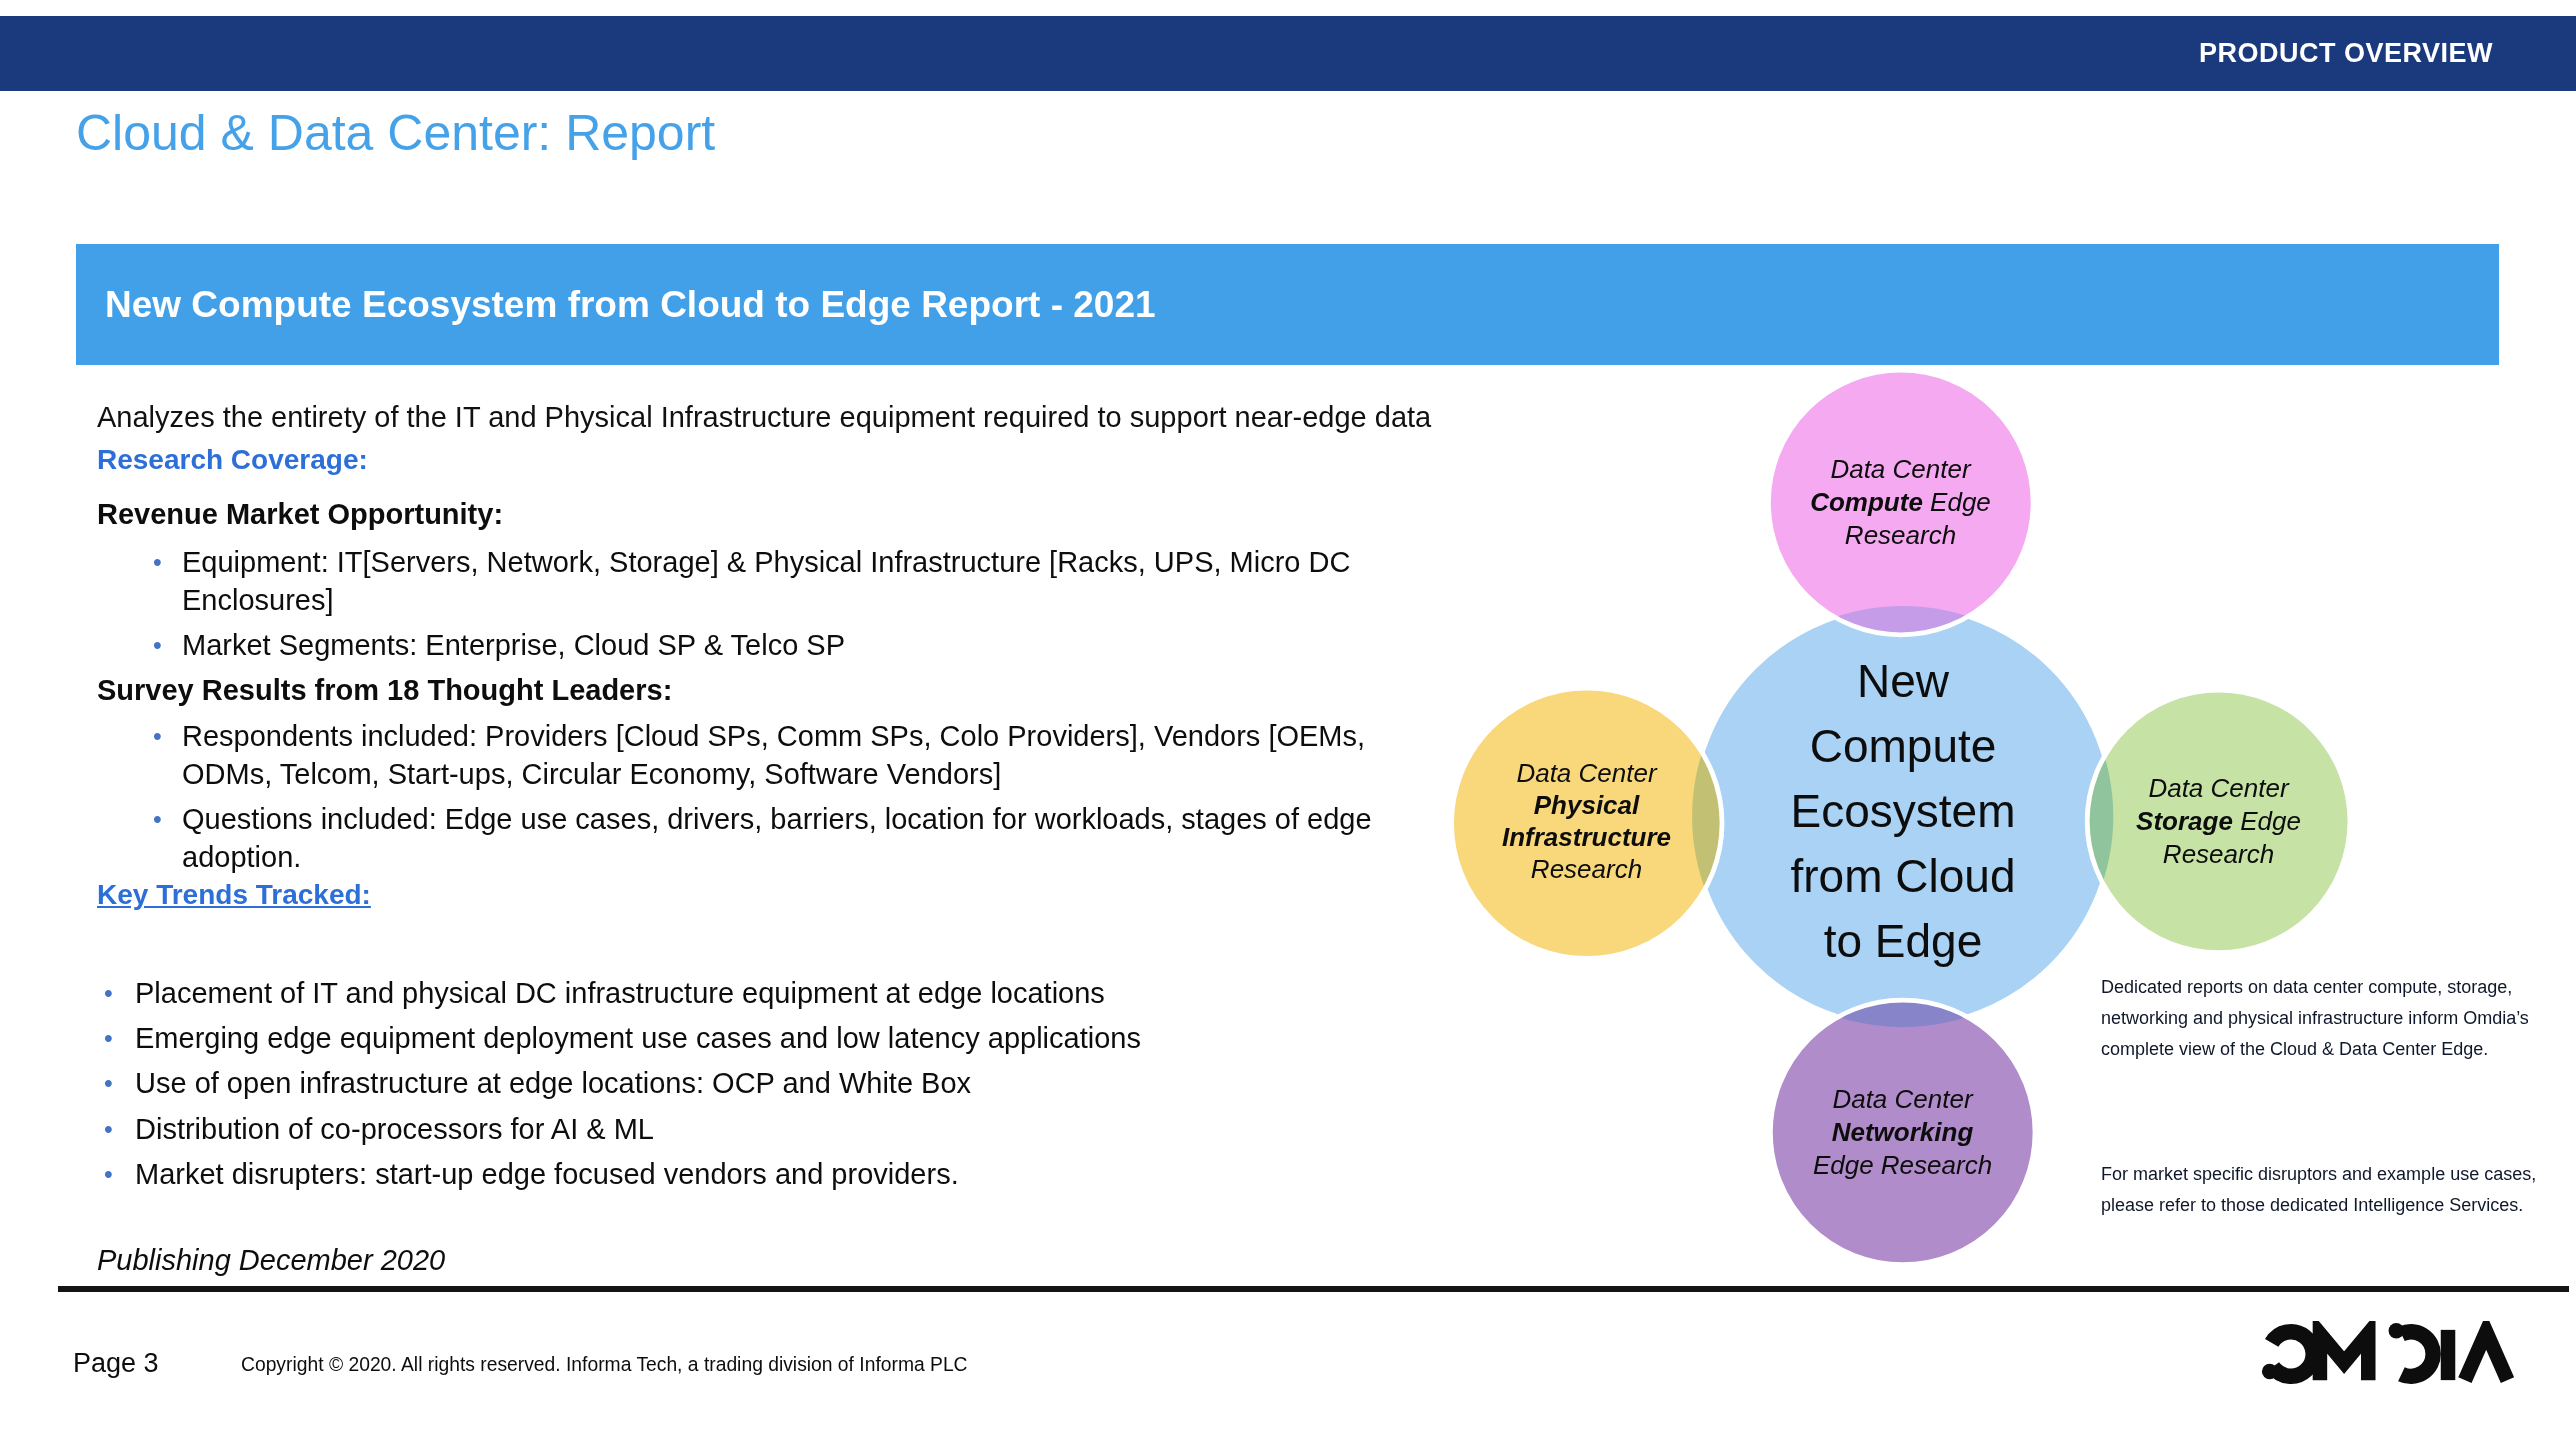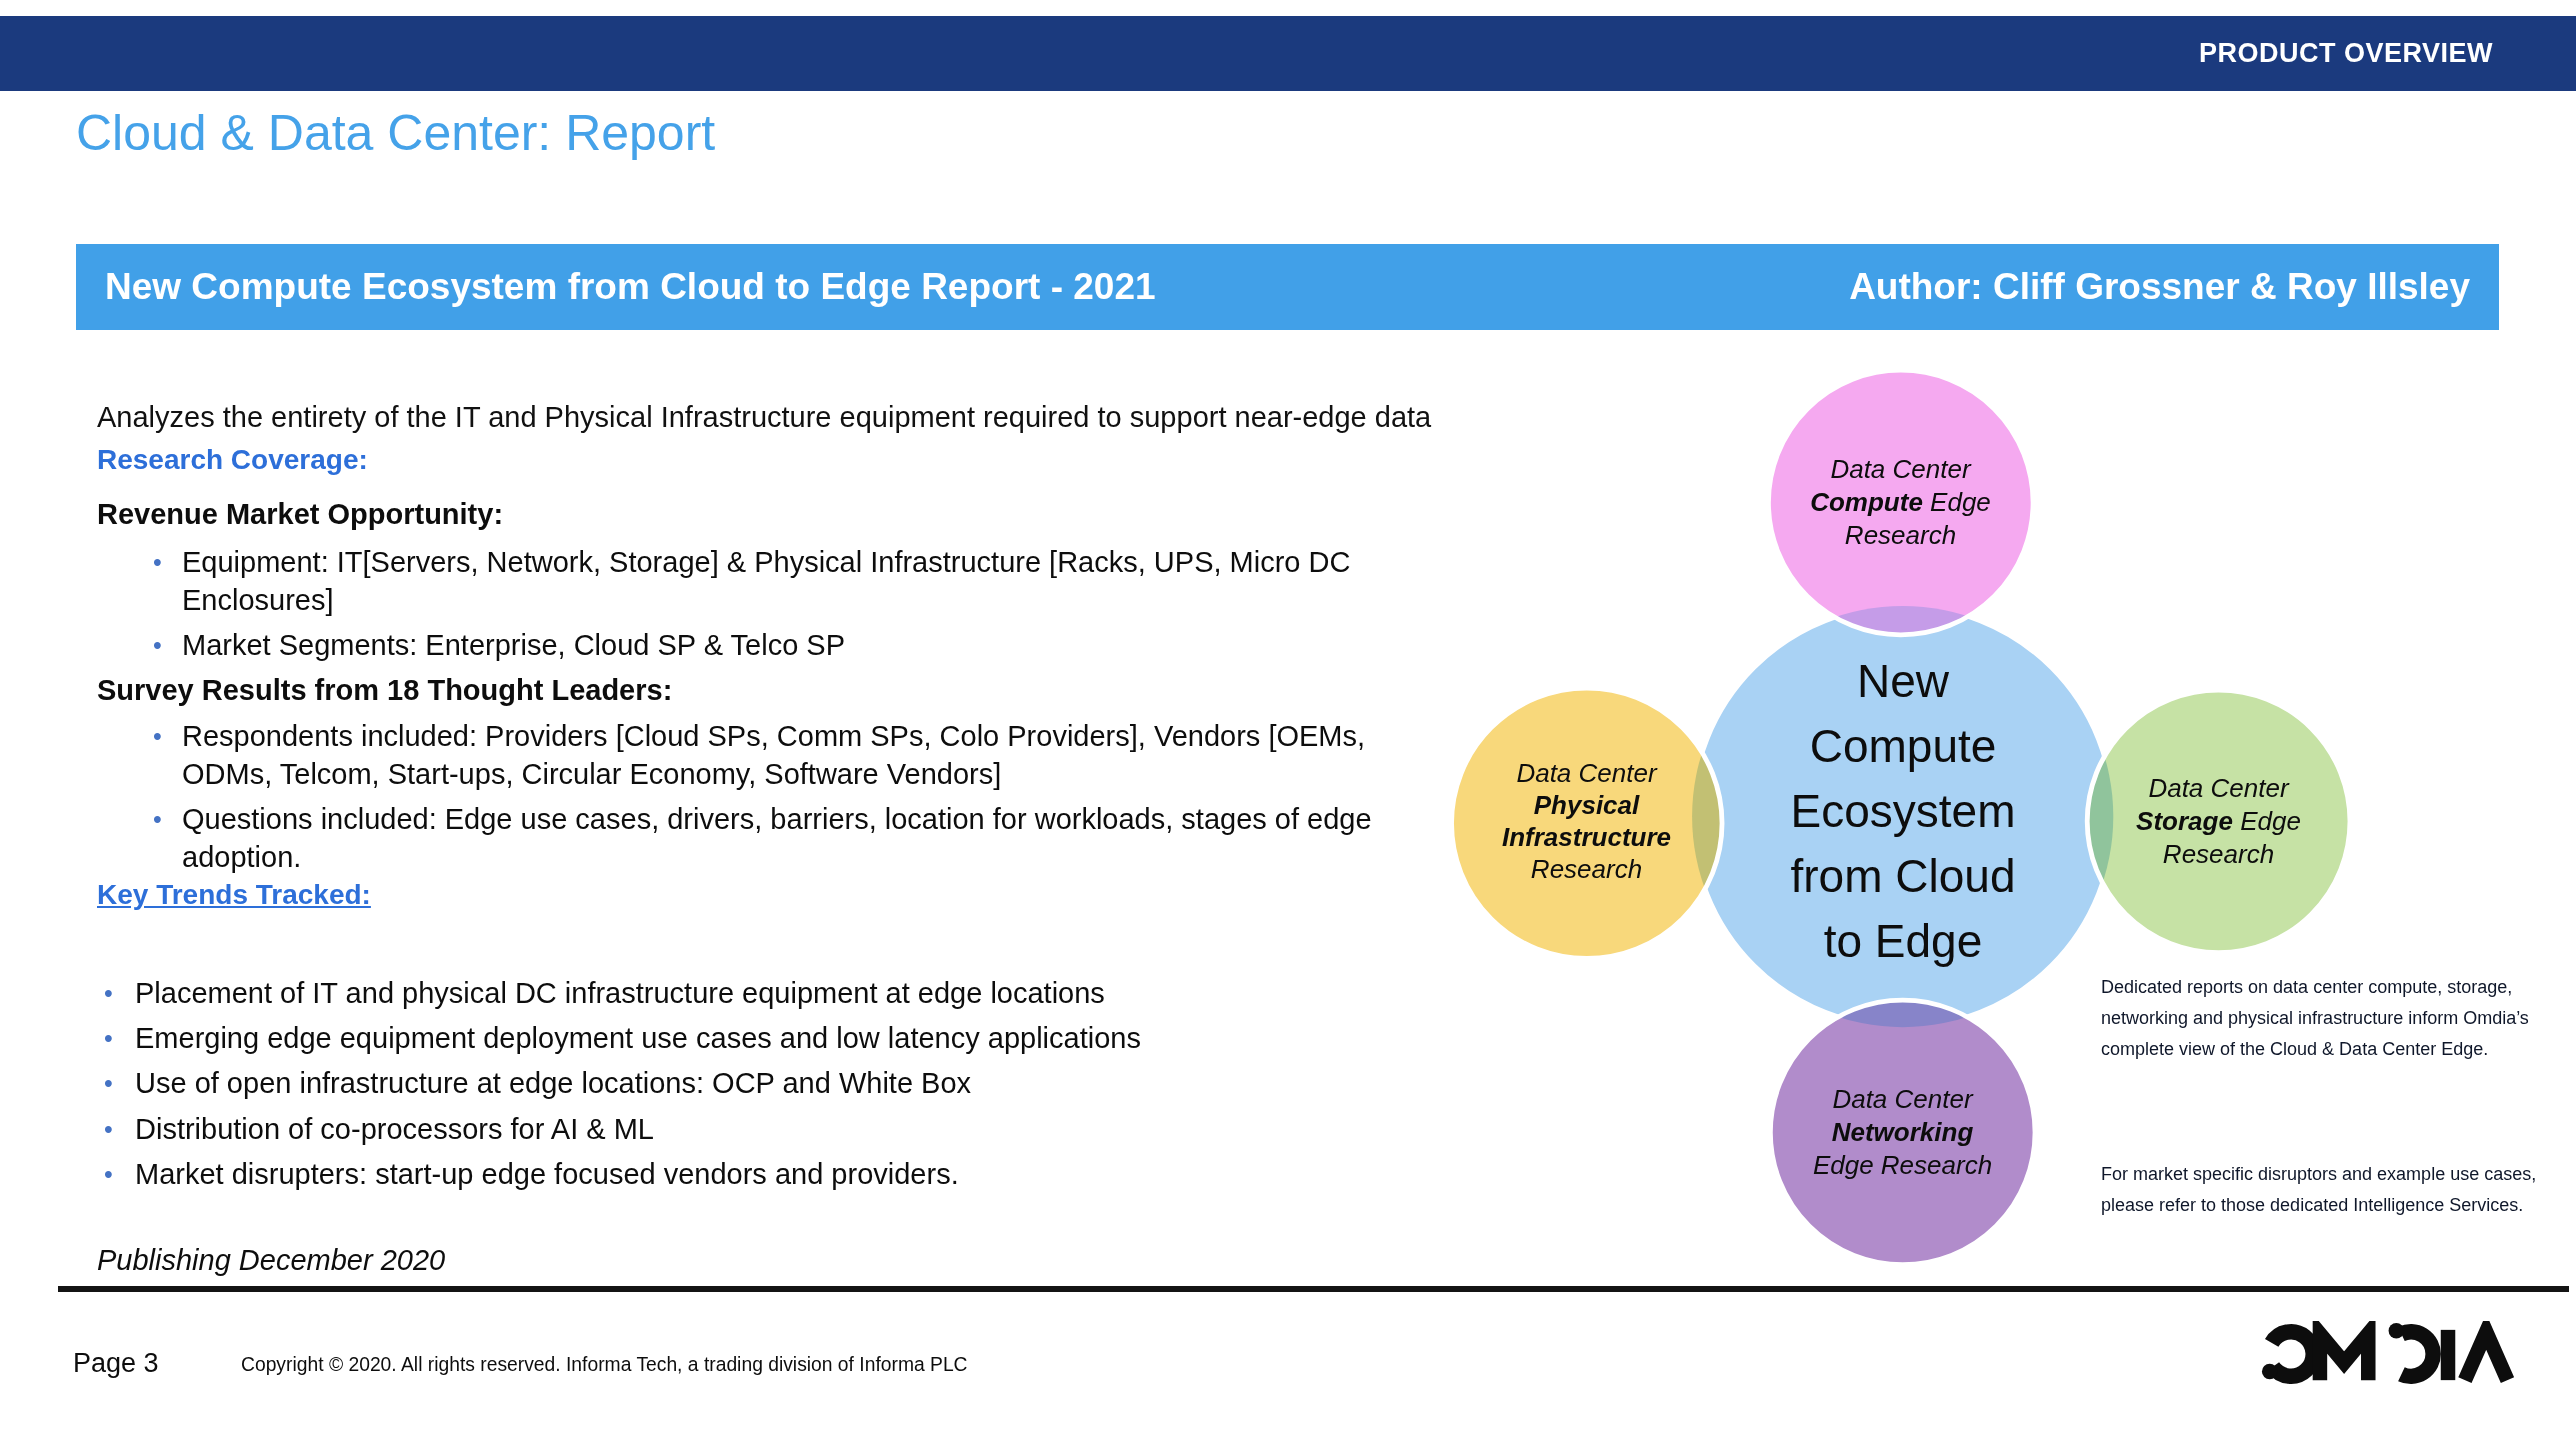"New Compute Ecosystem from Cloud to Edge Report" .banner { height: 86px -> 121px }
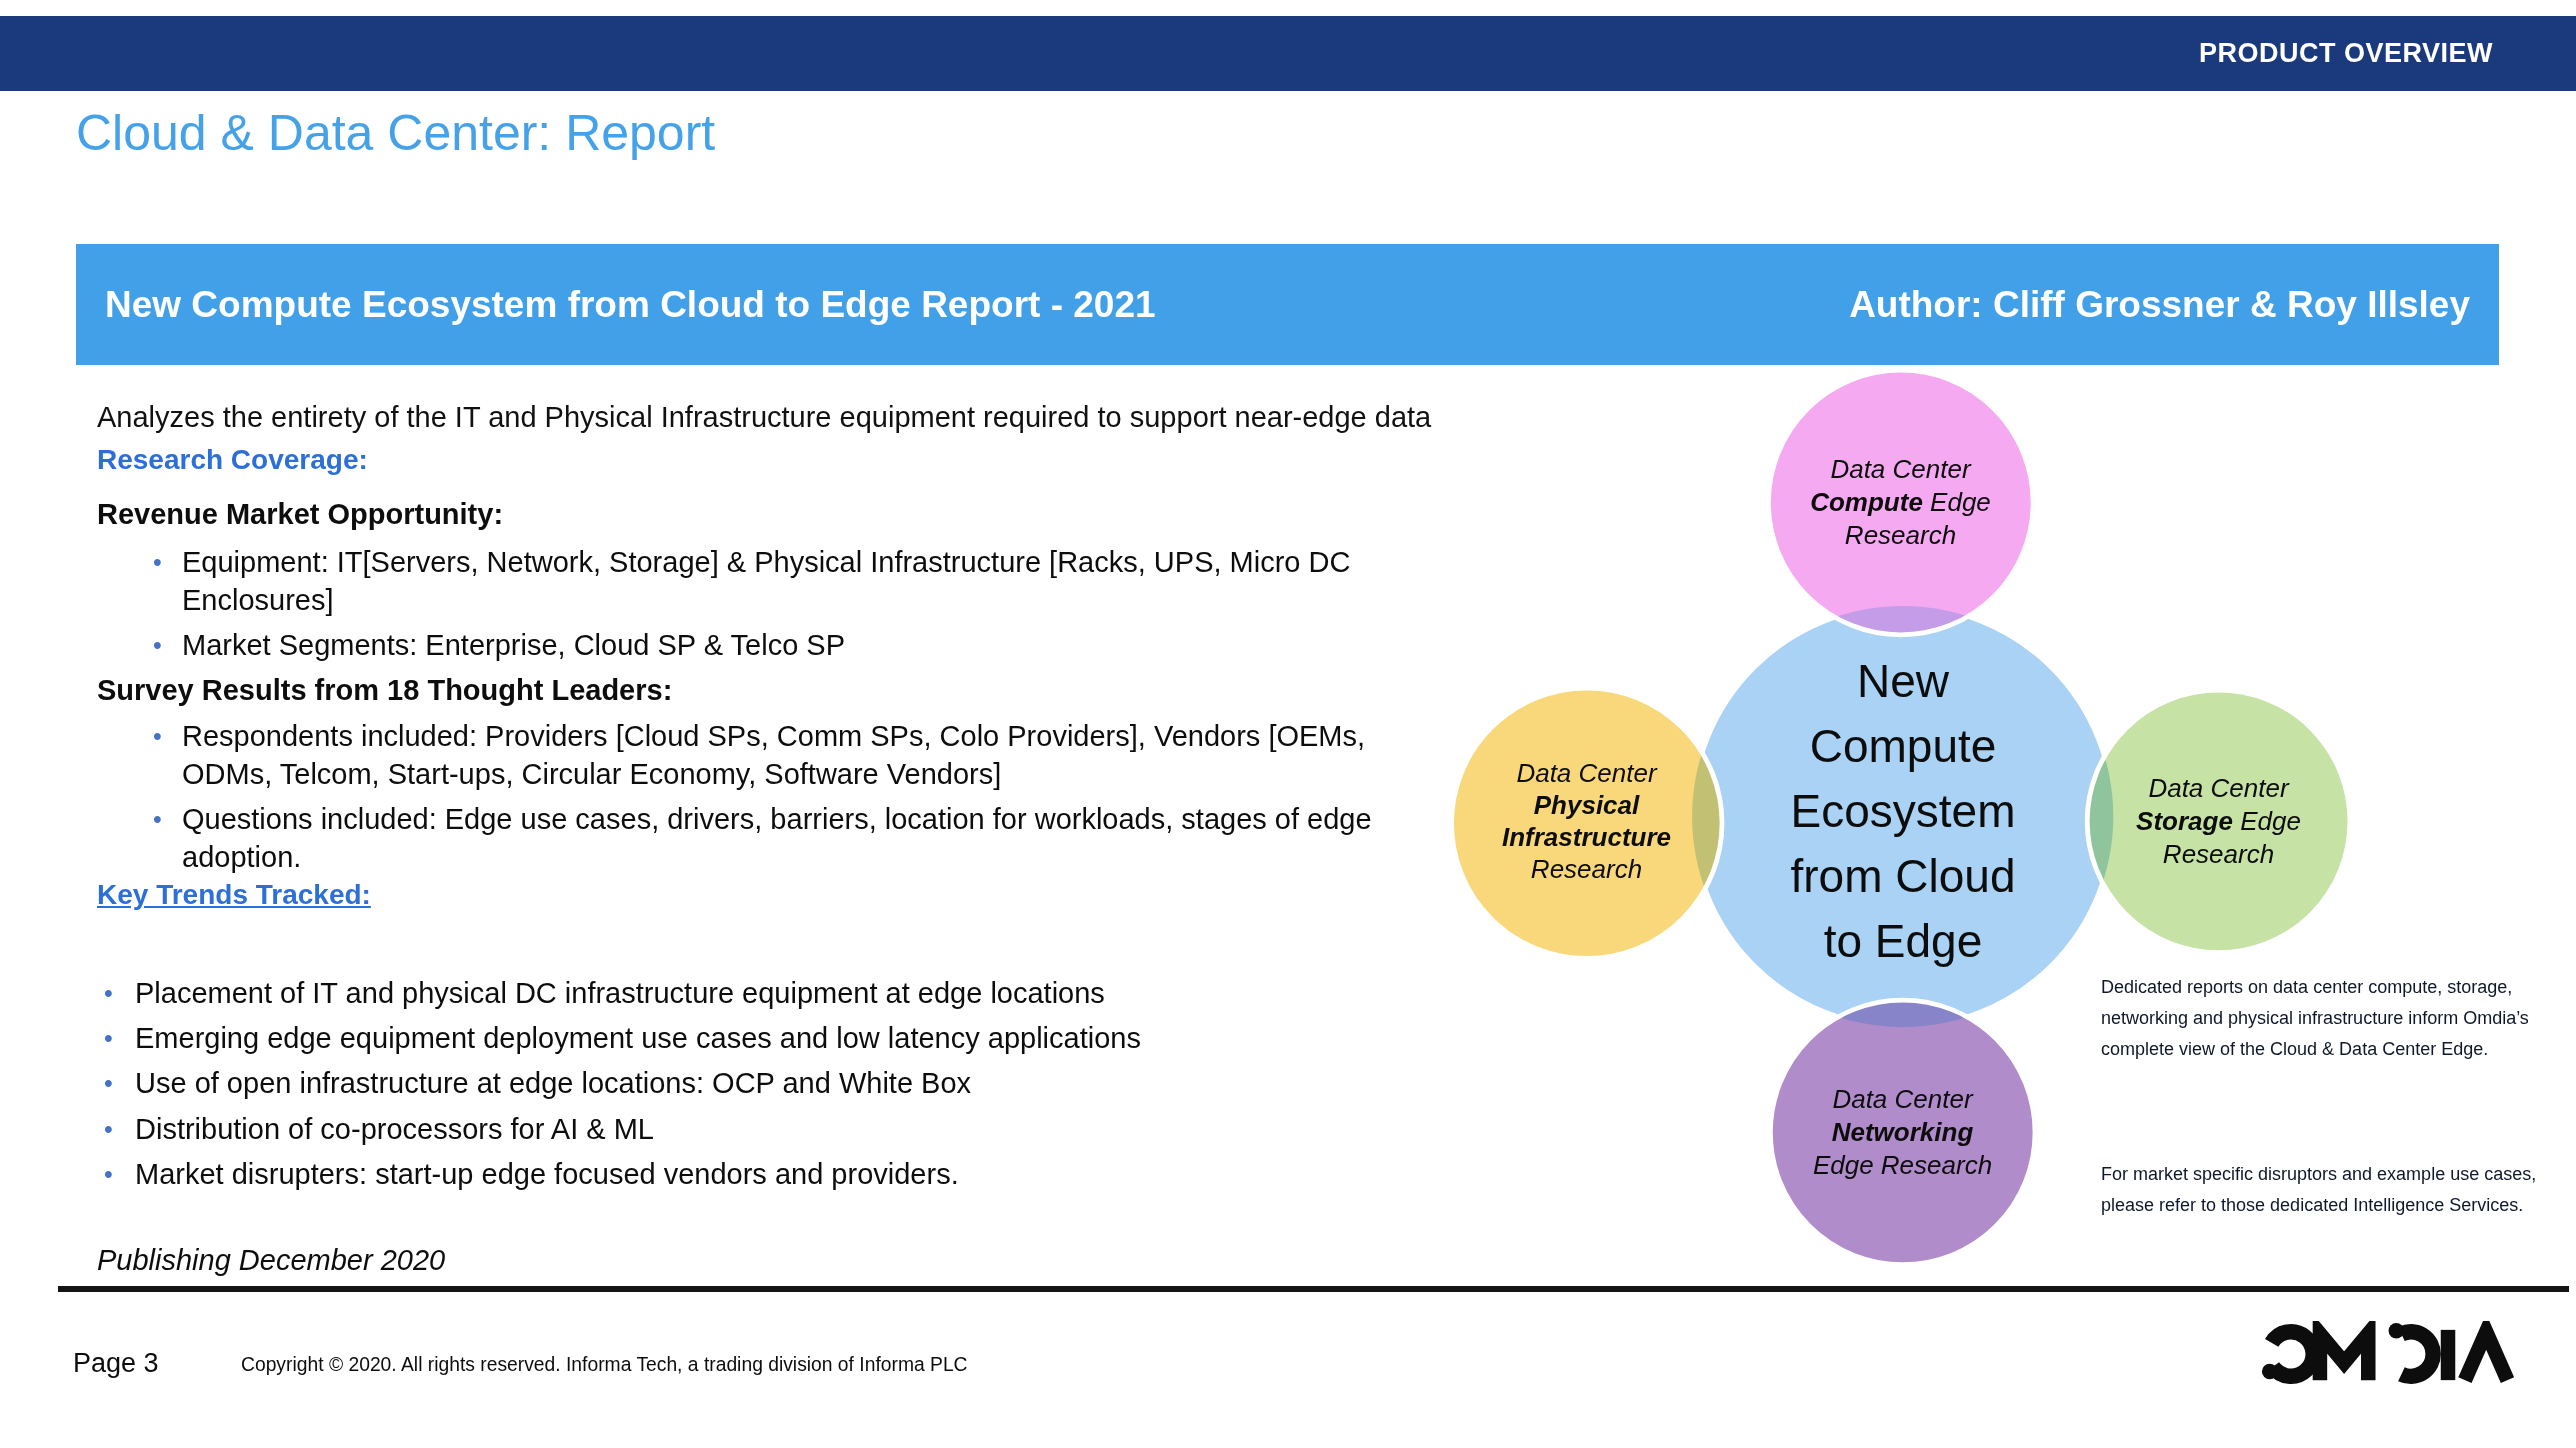"Author: Cliff Grossner & Roy" span.bauthor { html: <span>Author: Cliff Grossner &amp; Roy Illsley</span> -> none }
